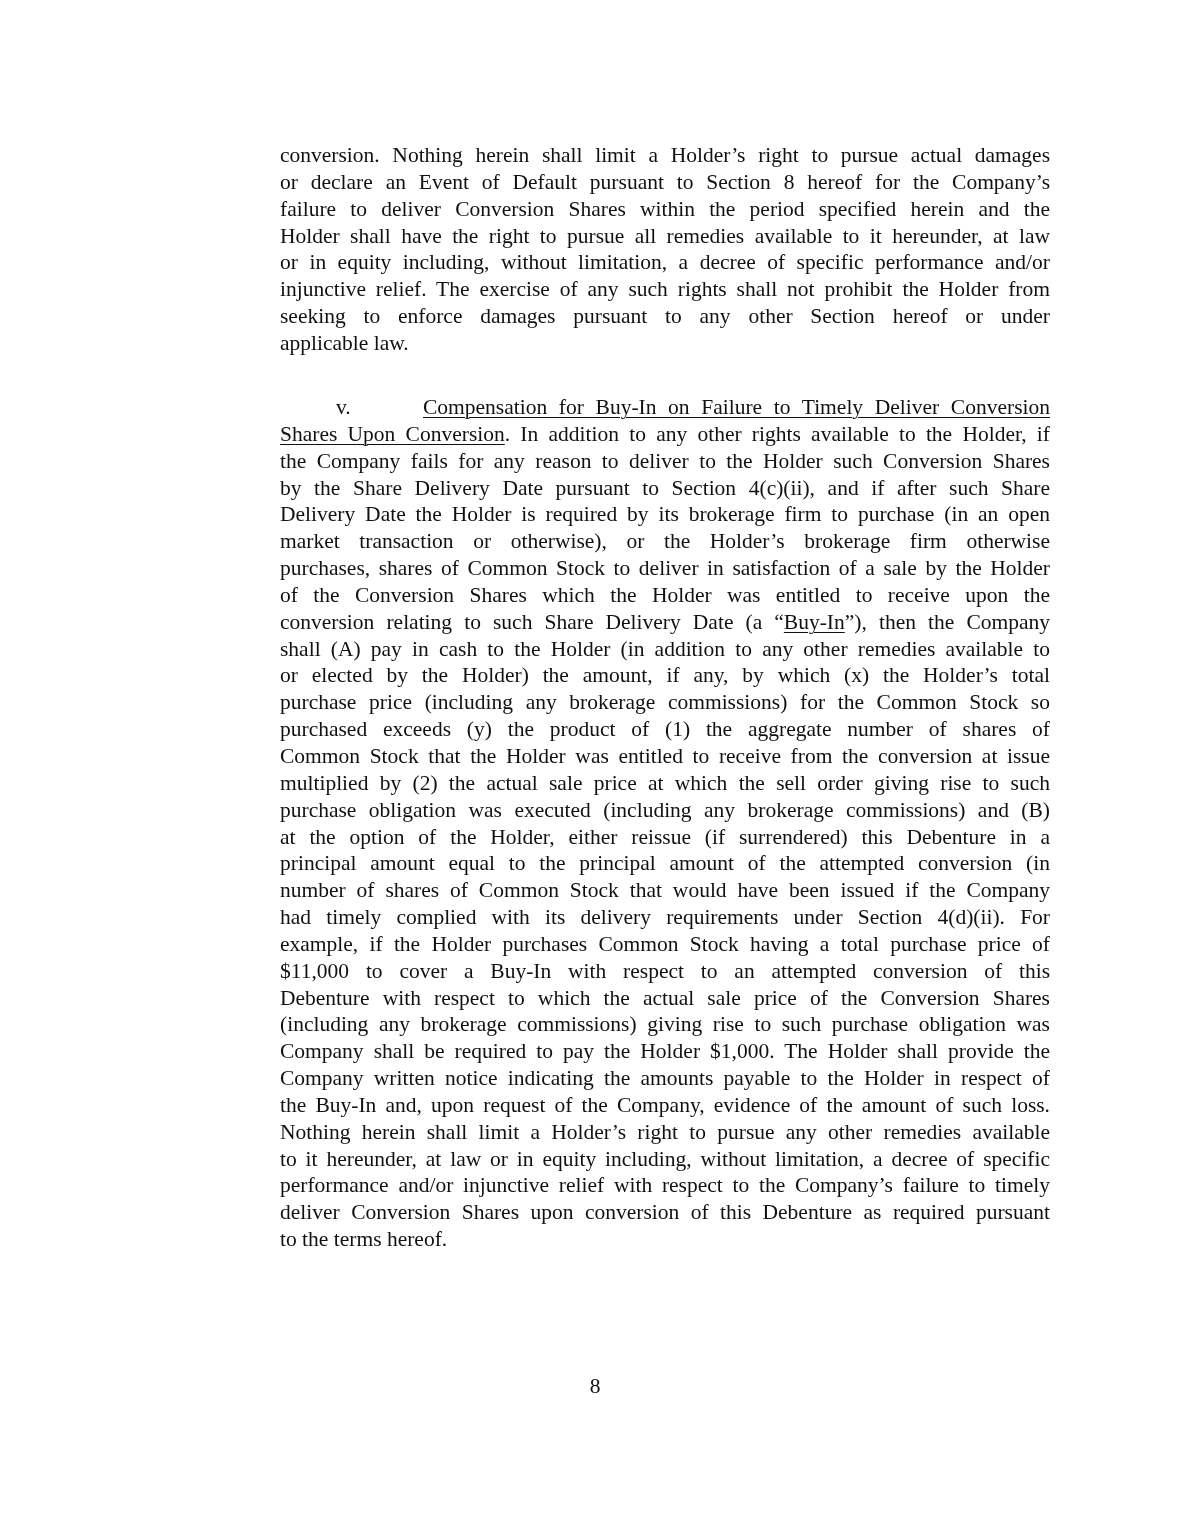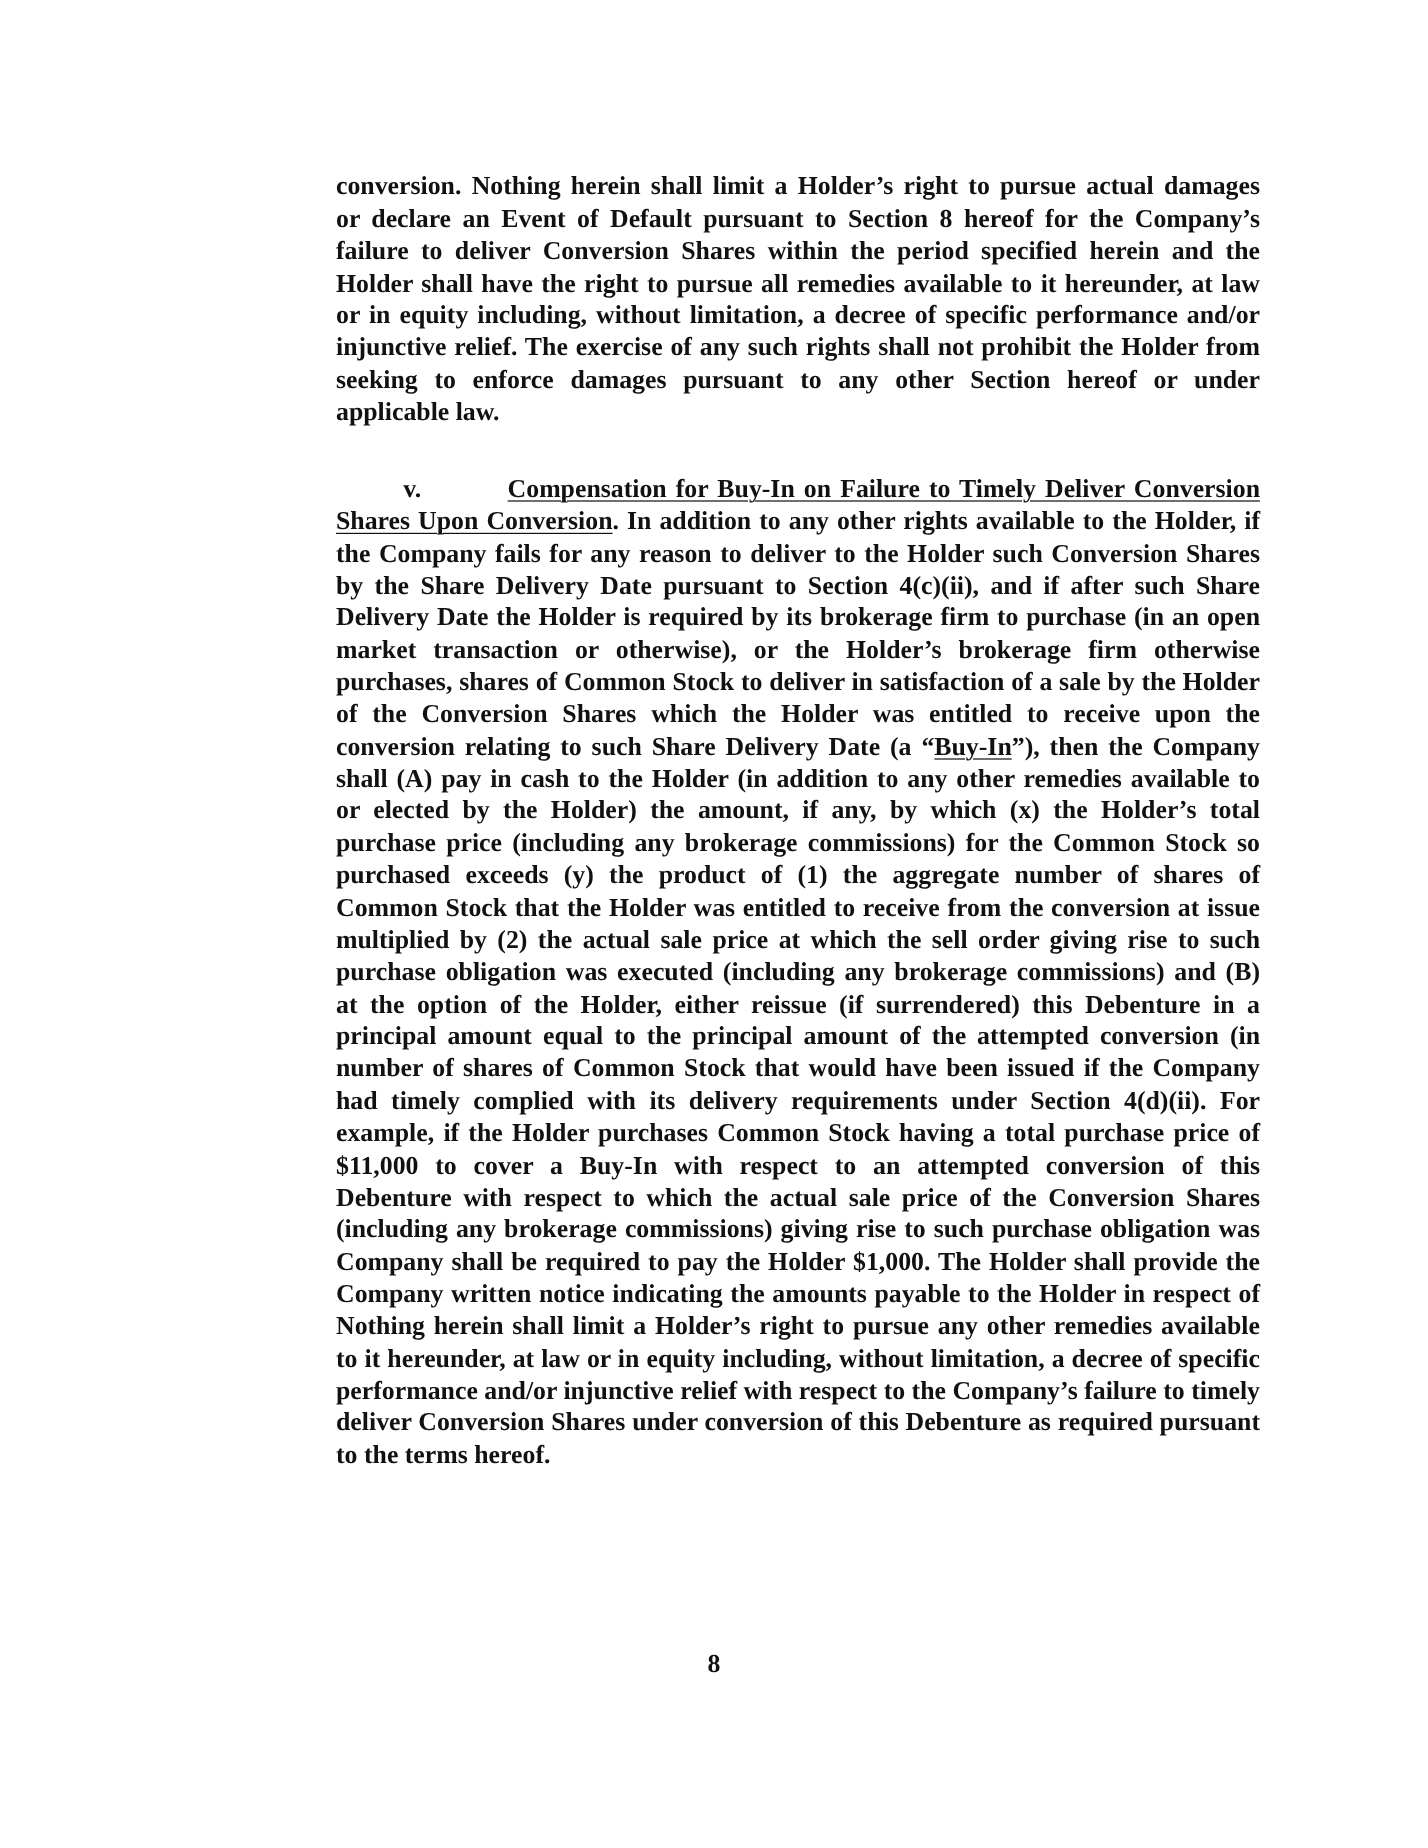"conversion. Nothing herein shall limit" .page { font-weight: bold -> none }
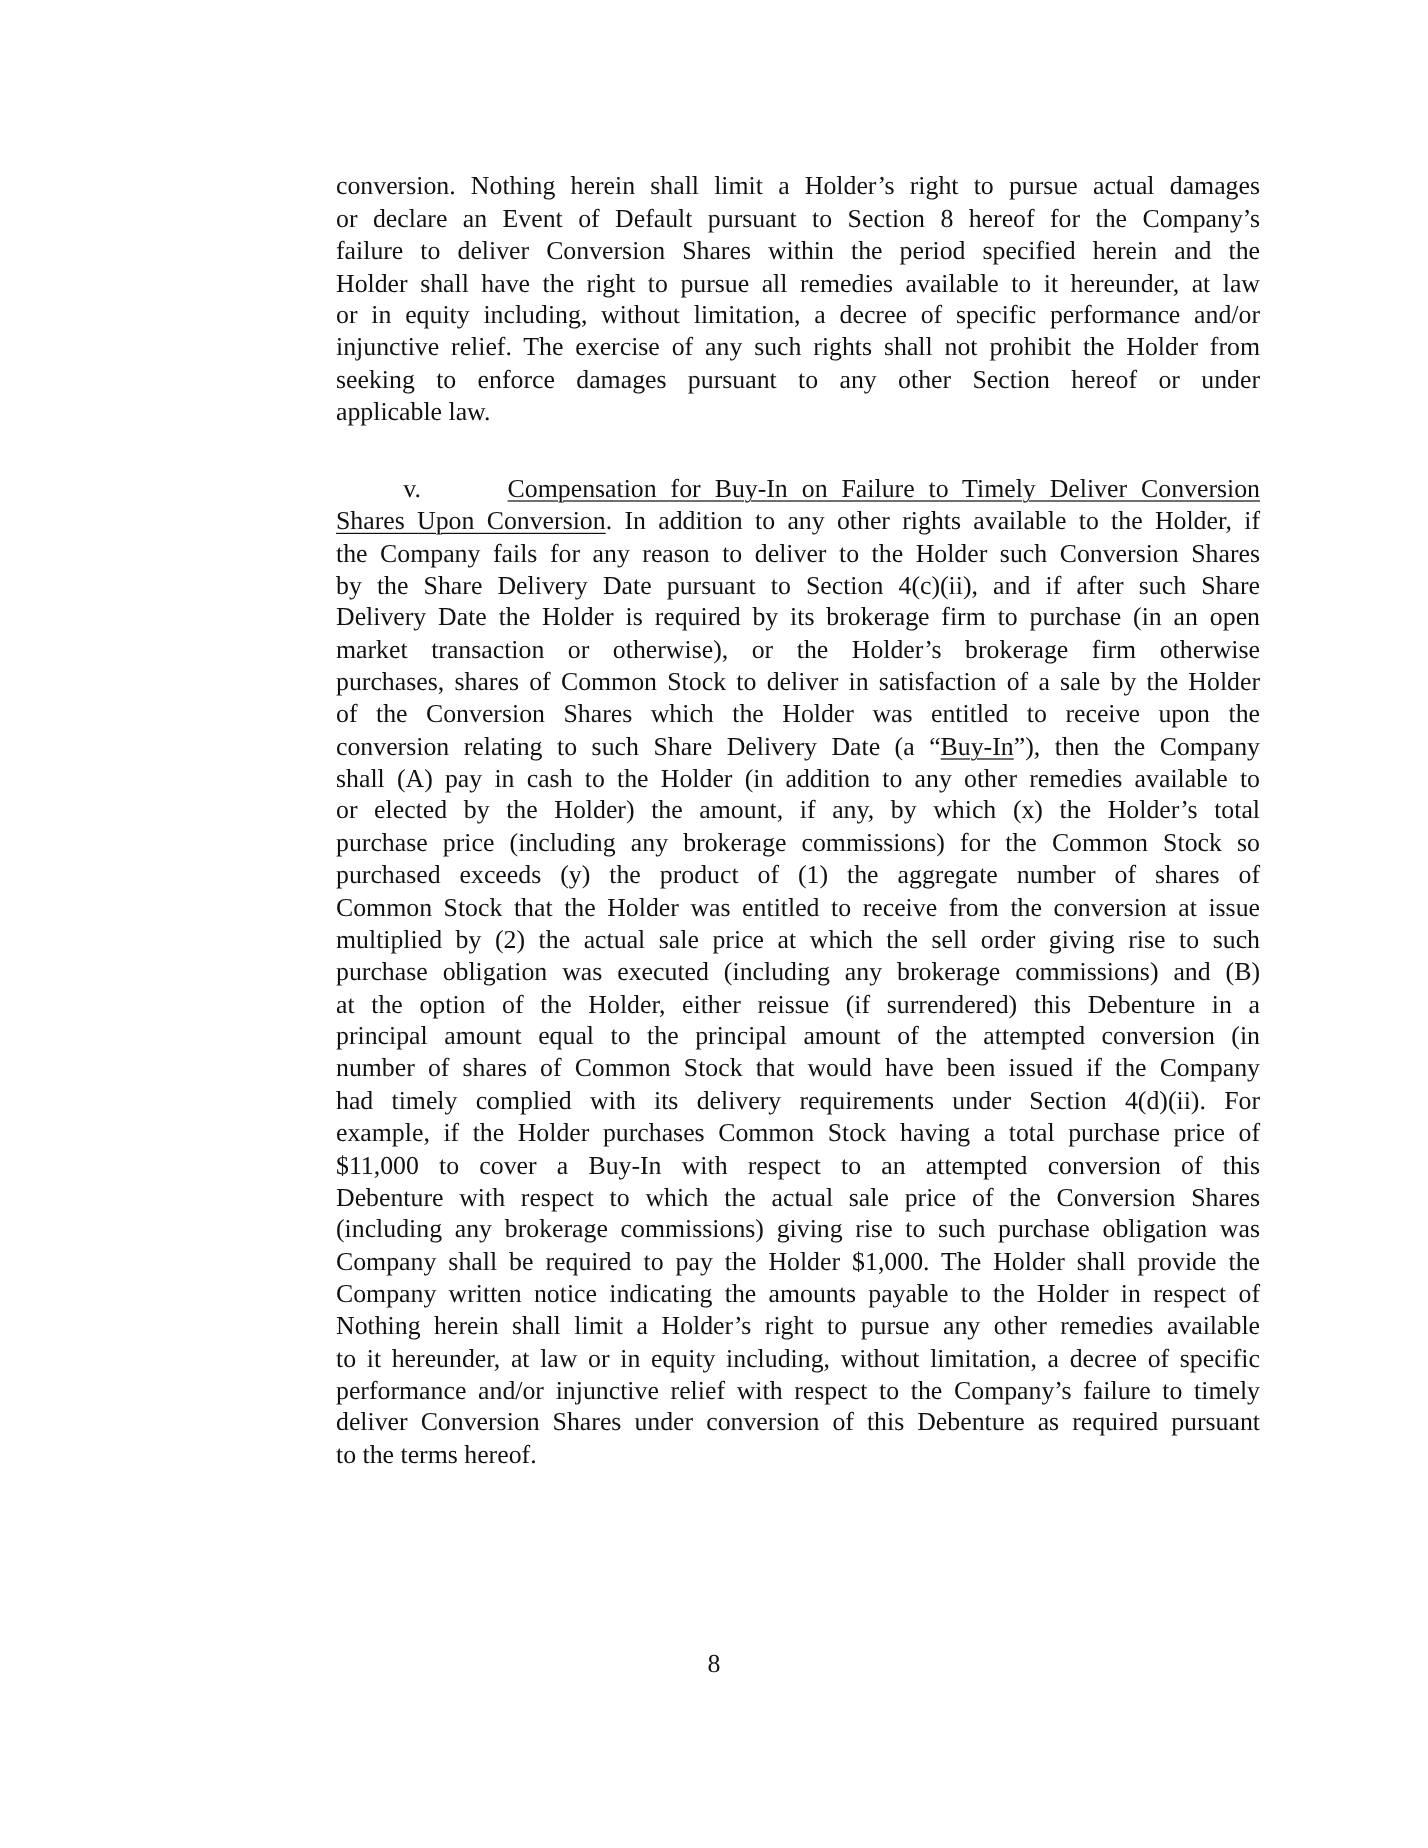"the Buy-In and, upon request" div.line { html: none -> <div>the Buy-In and, upon request of the Company, evidence of the amount of such loss.</div> }
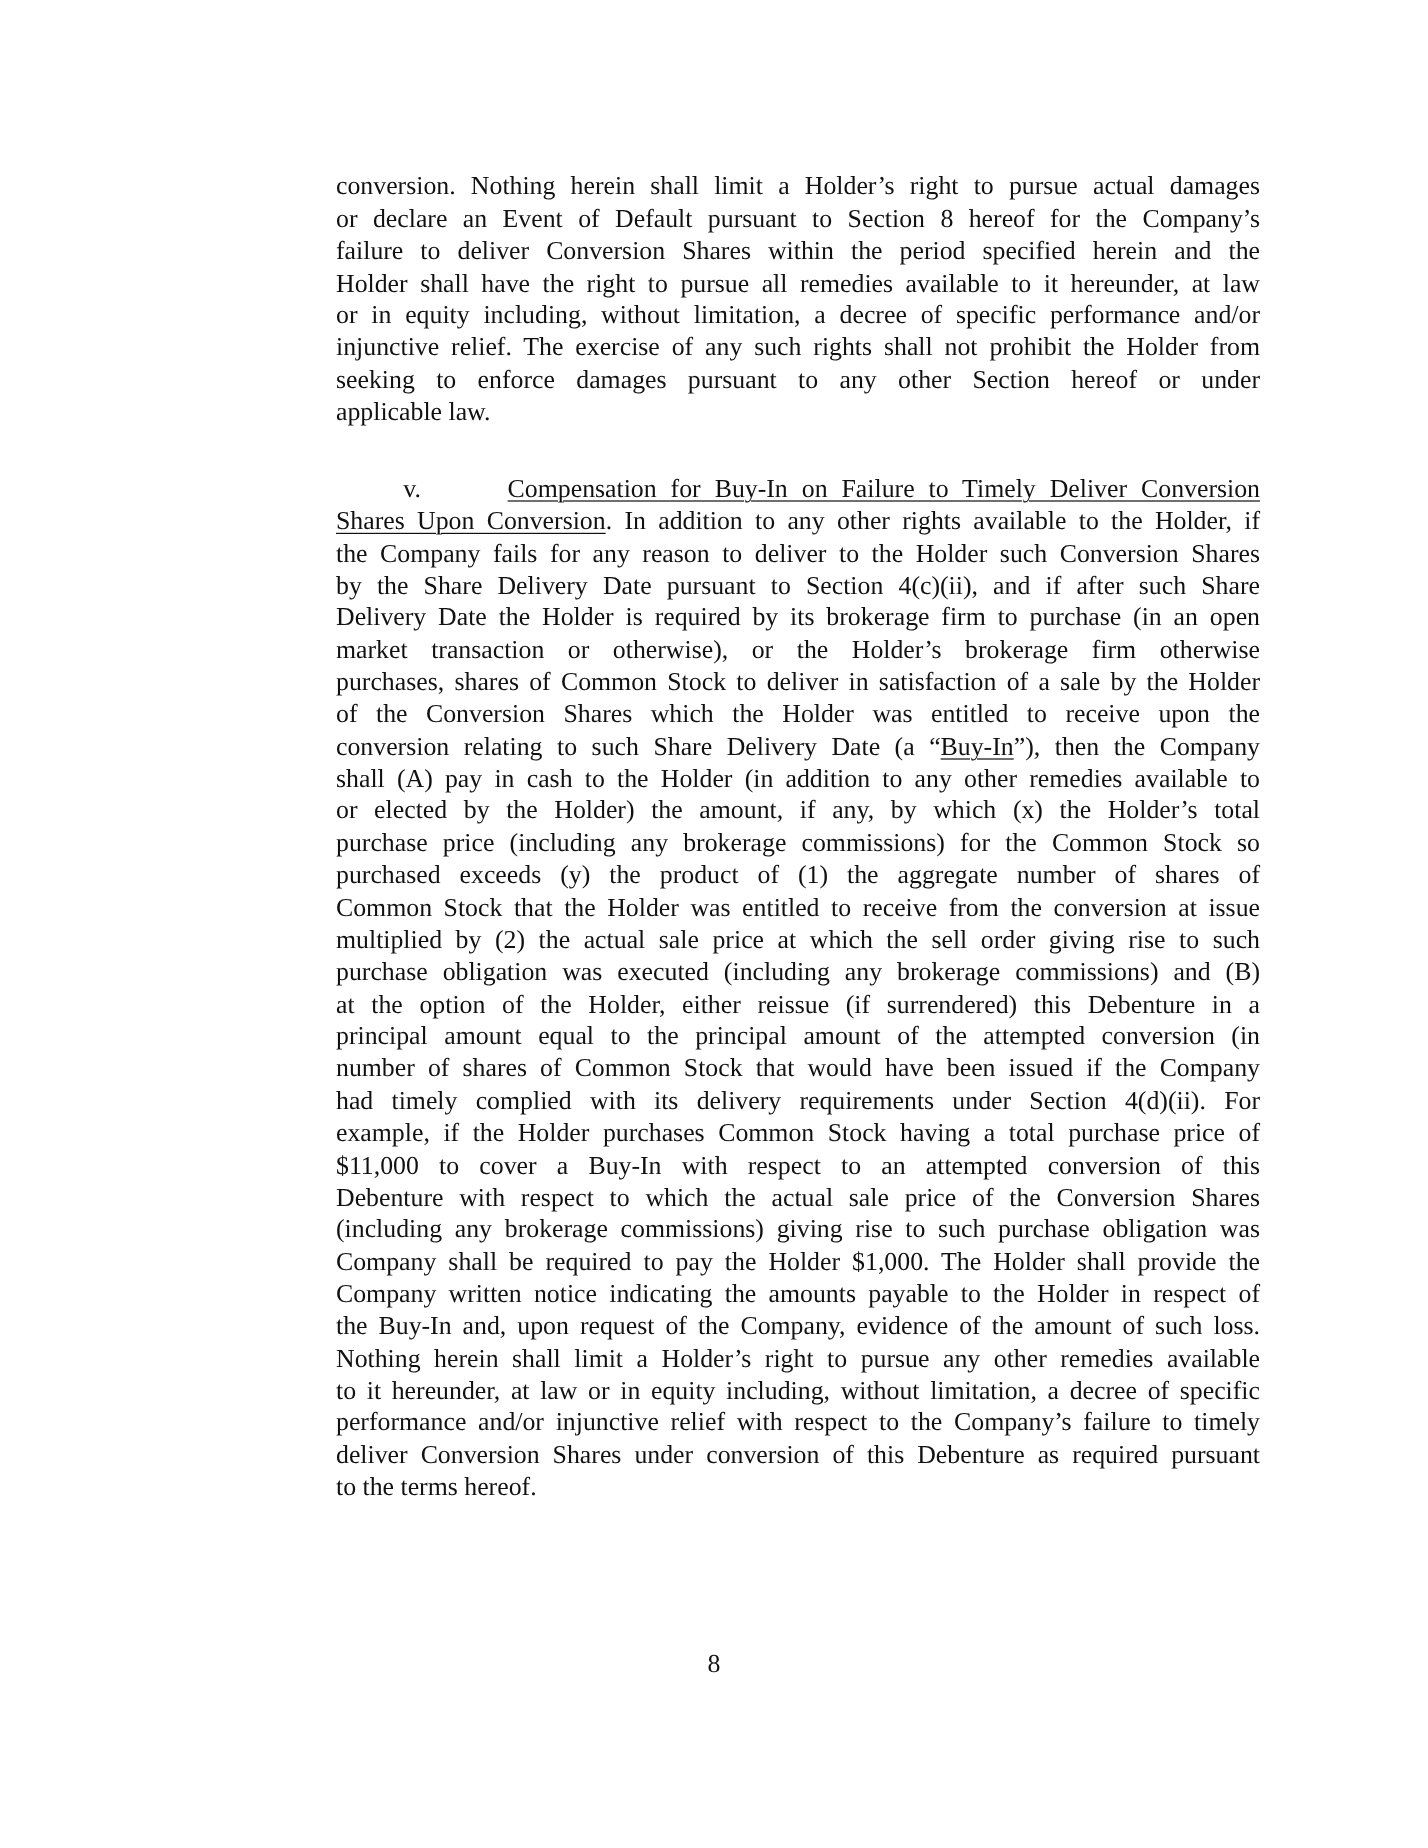"deliver Conversion Shares under" div.line { text: under -> upon }
